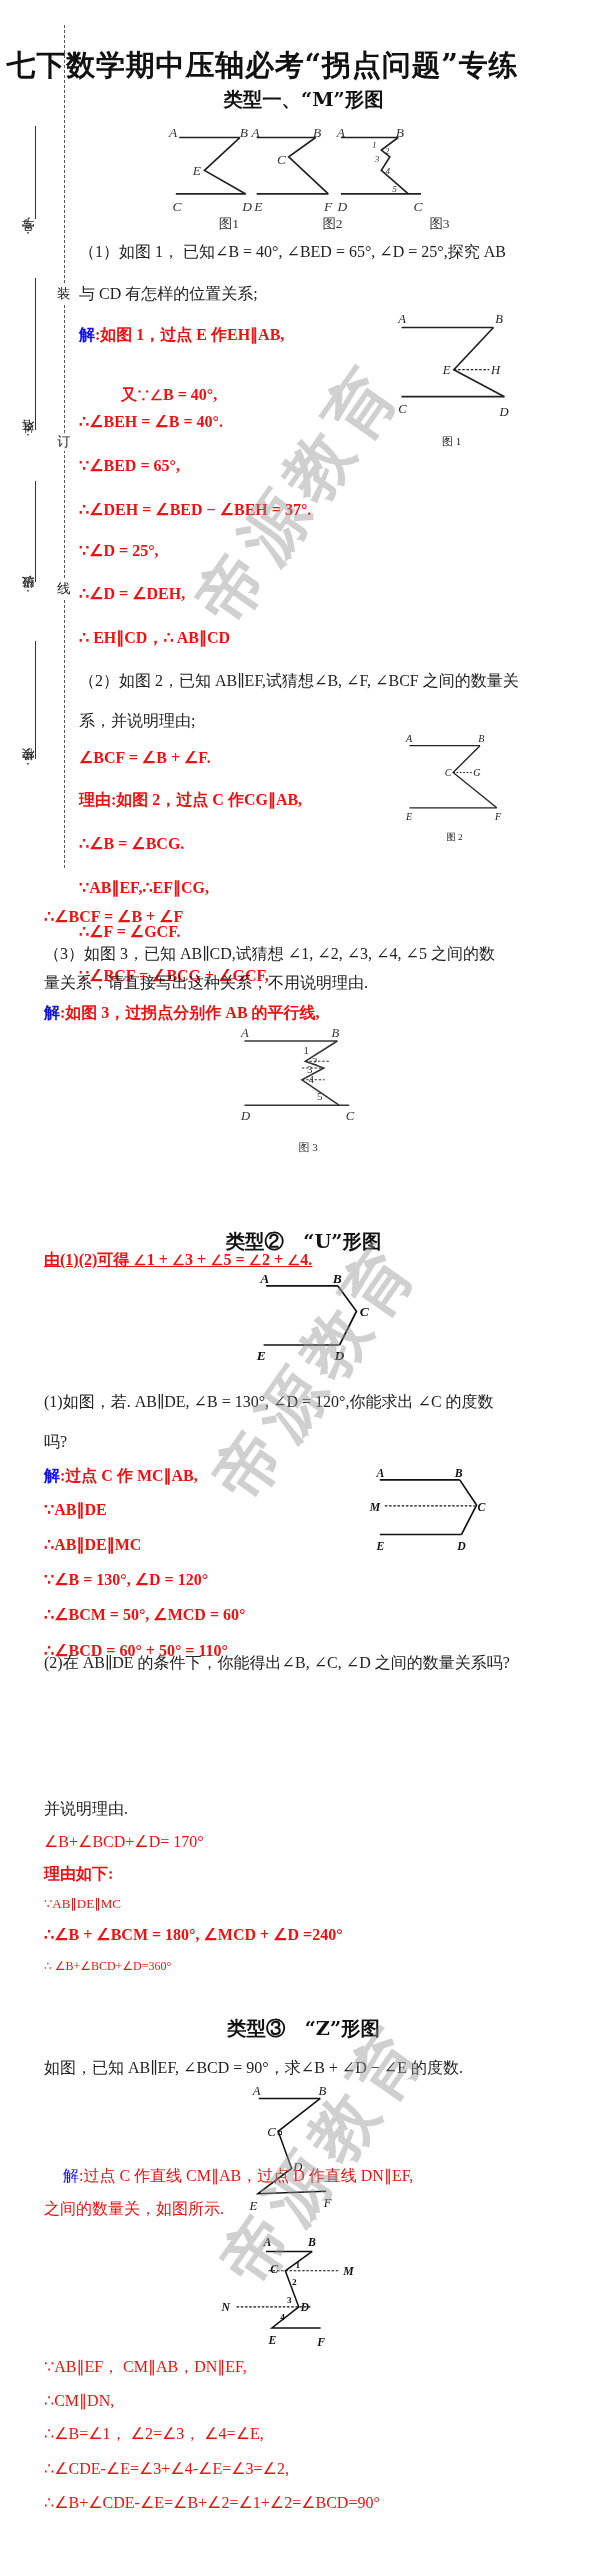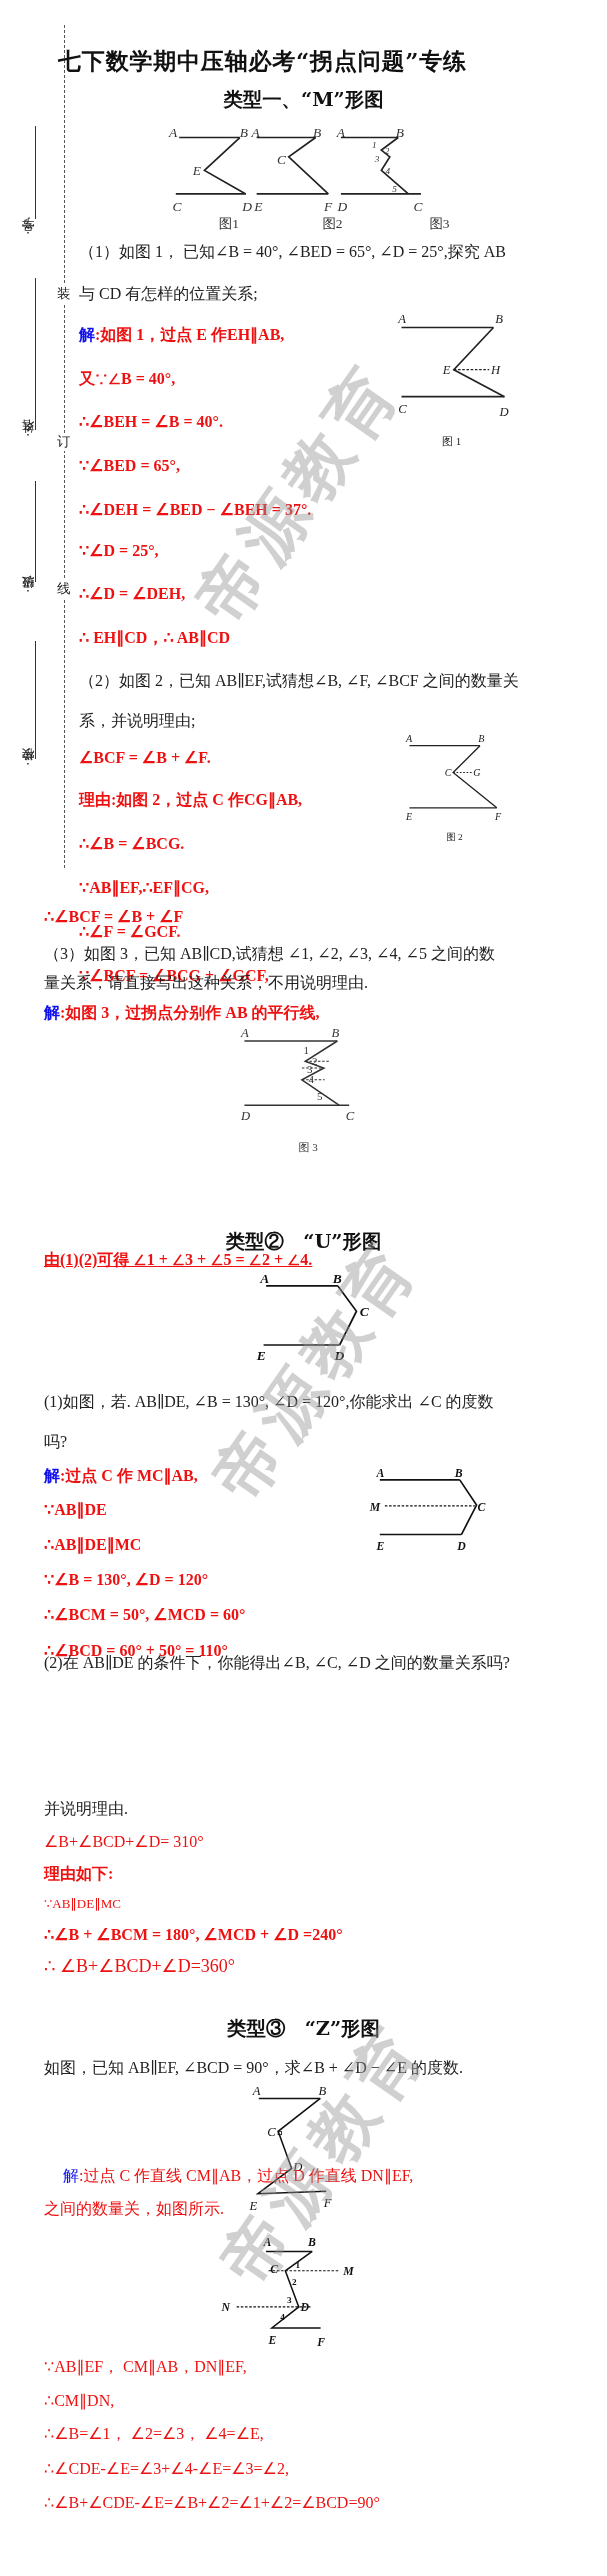"七下数学期中压轴必考“拐点问题”专练" .title { font-size: 23px -> 29px }
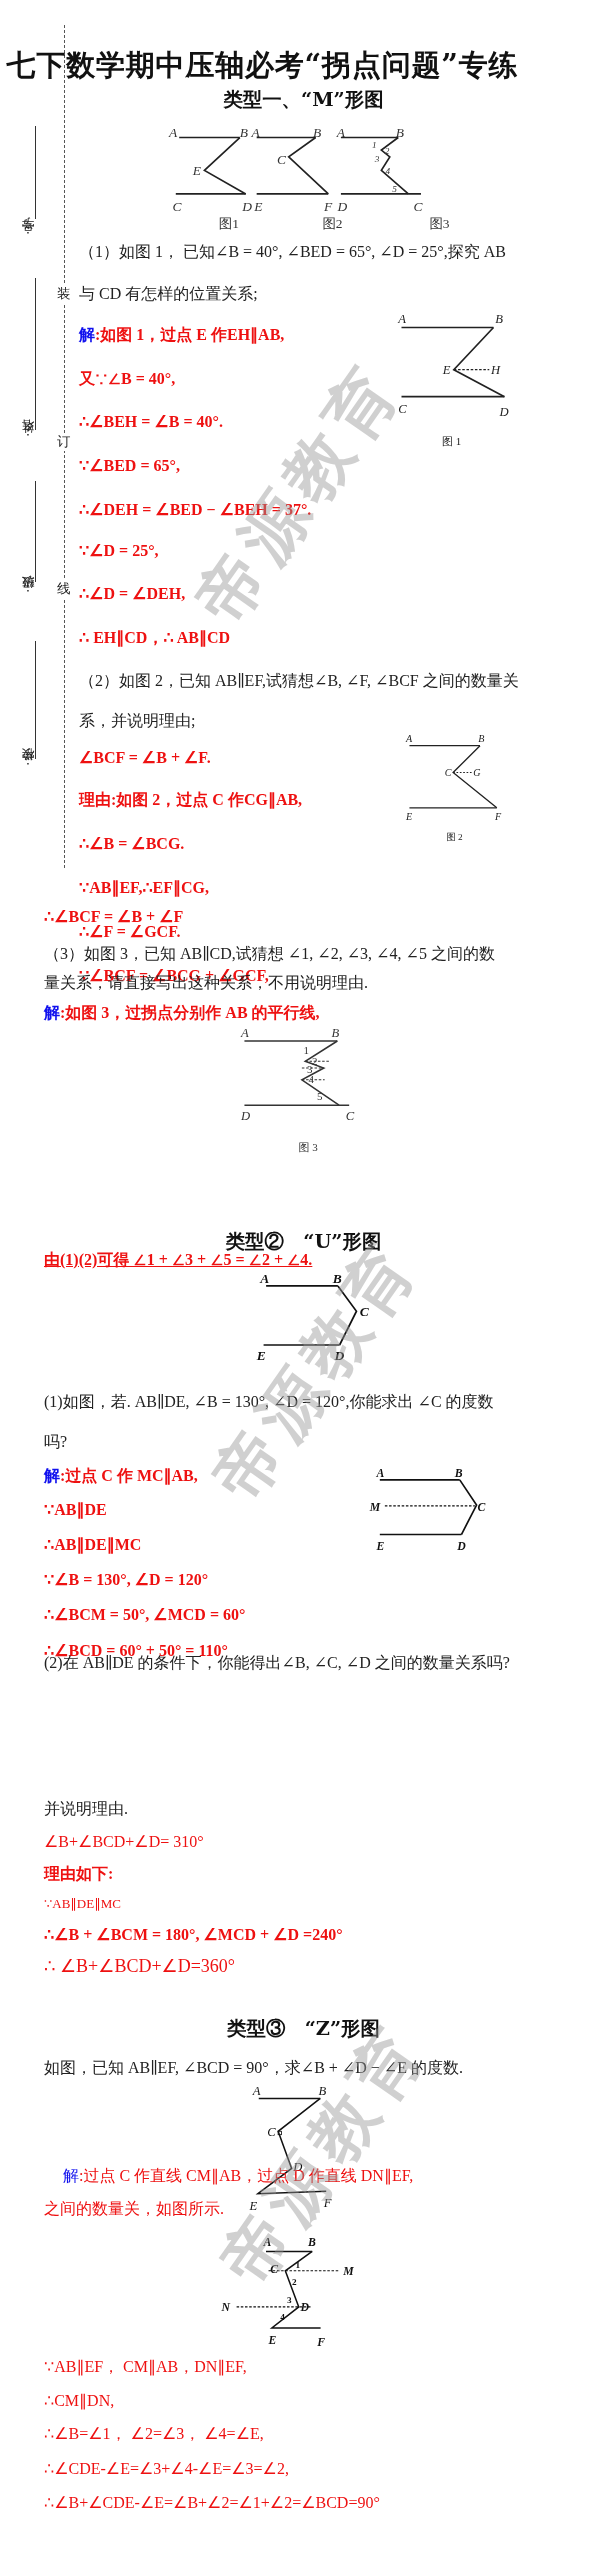"又∵∠B = 40°," div.line { margin-left: none -> 42px; top: 368px -> 384px }
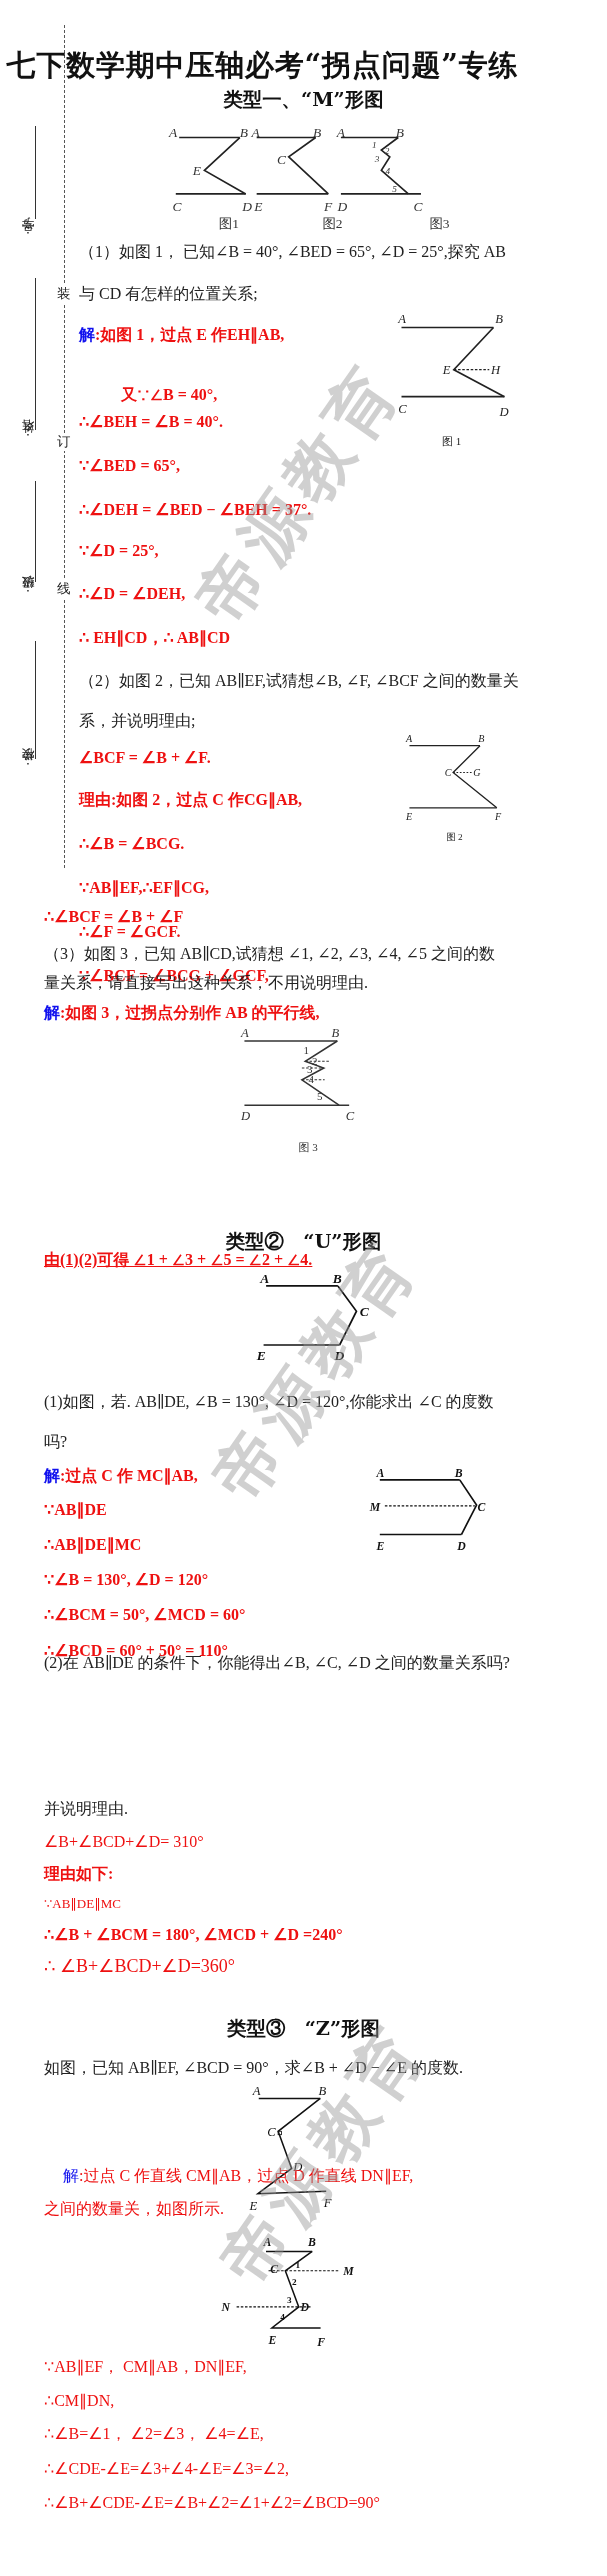"∠B+∠BCD+∠D= 310°" div.line { text: 310 -> 170 }
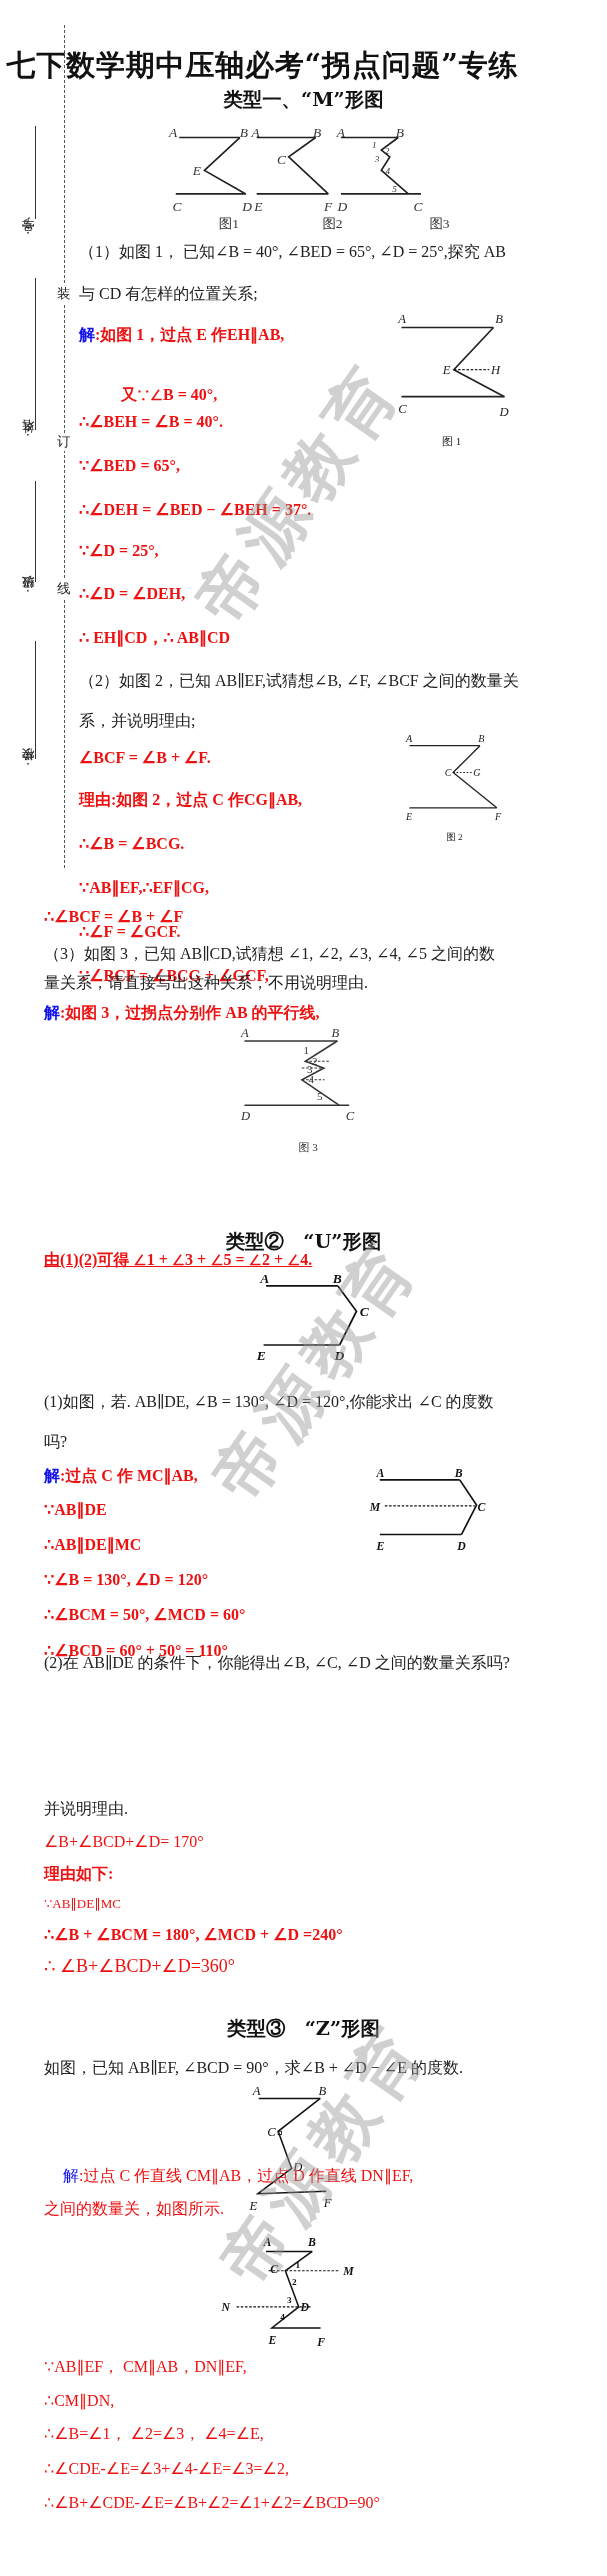"∴ ∠B+∠BCD+∠D=360°" div.line { font-size: 18px -> 12px }
